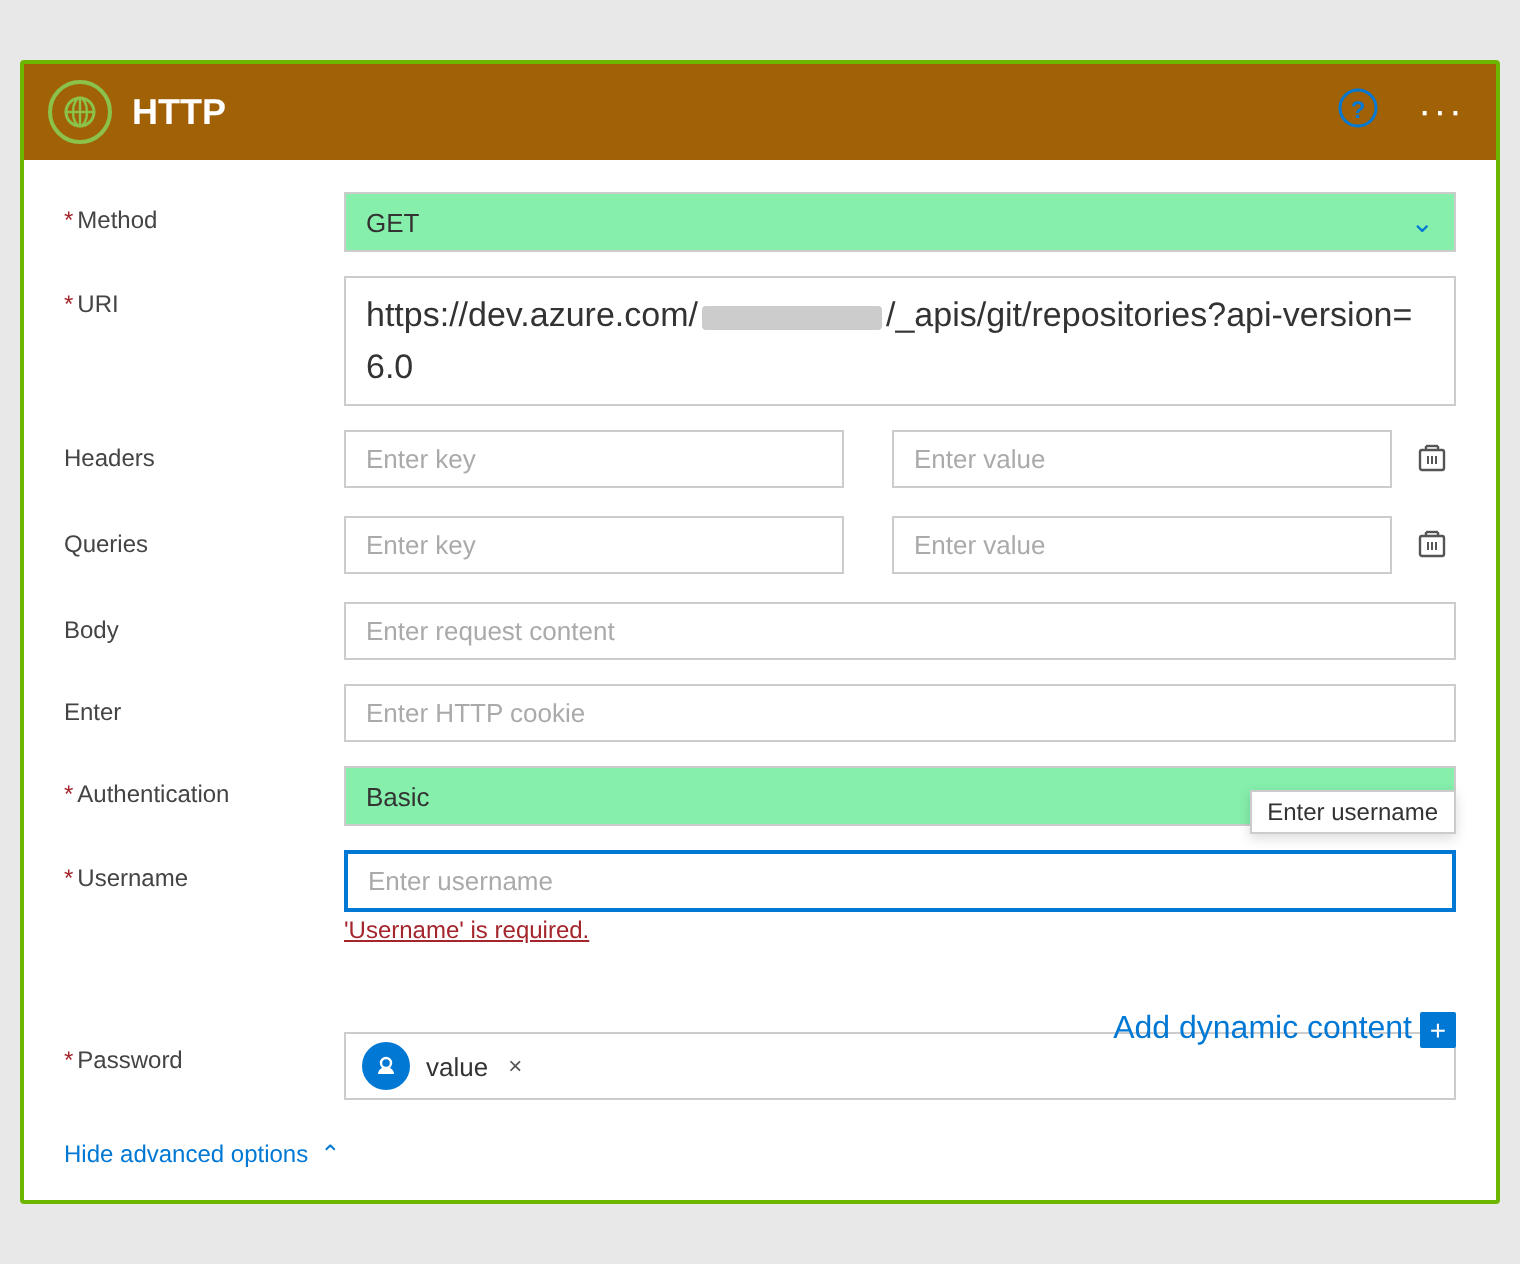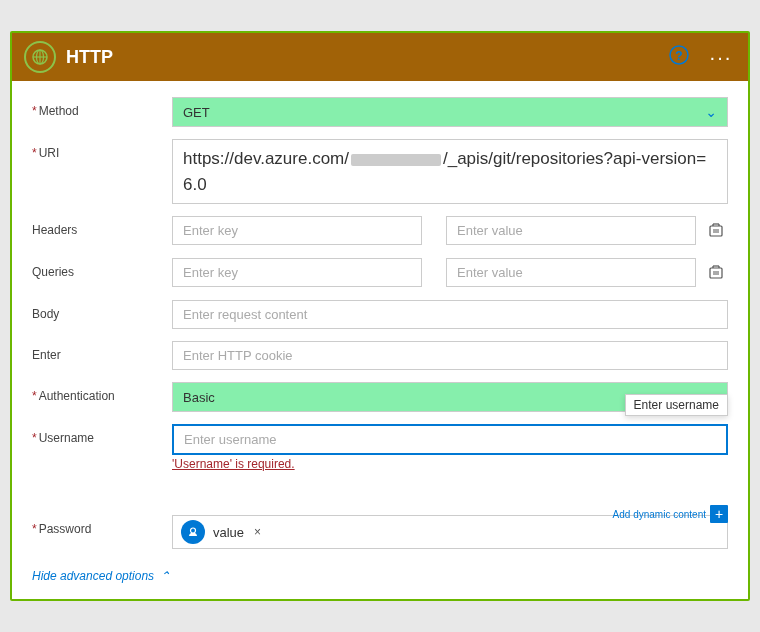"Add dynamic content" .add-dynamic-text { font-size: 10px -> 16px }
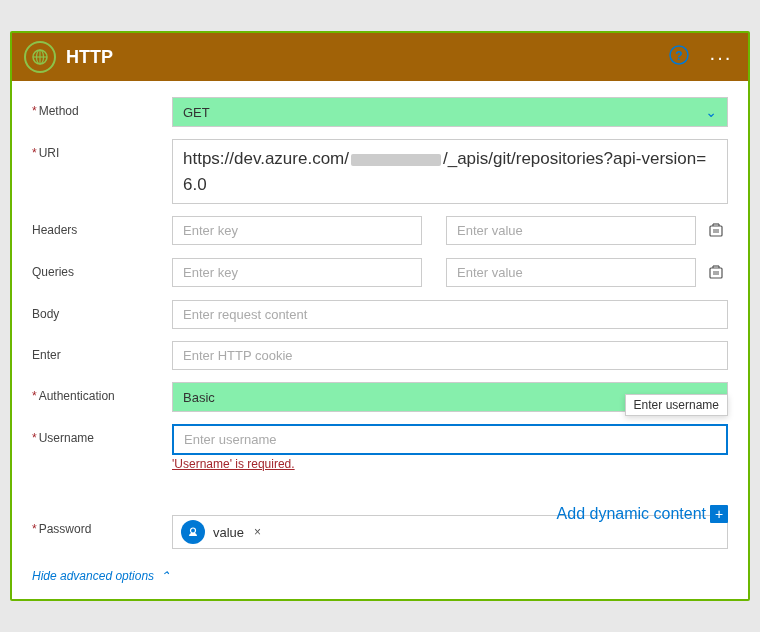"Hide advanced options" .hide-advanced span { font-style: italic -> none }
